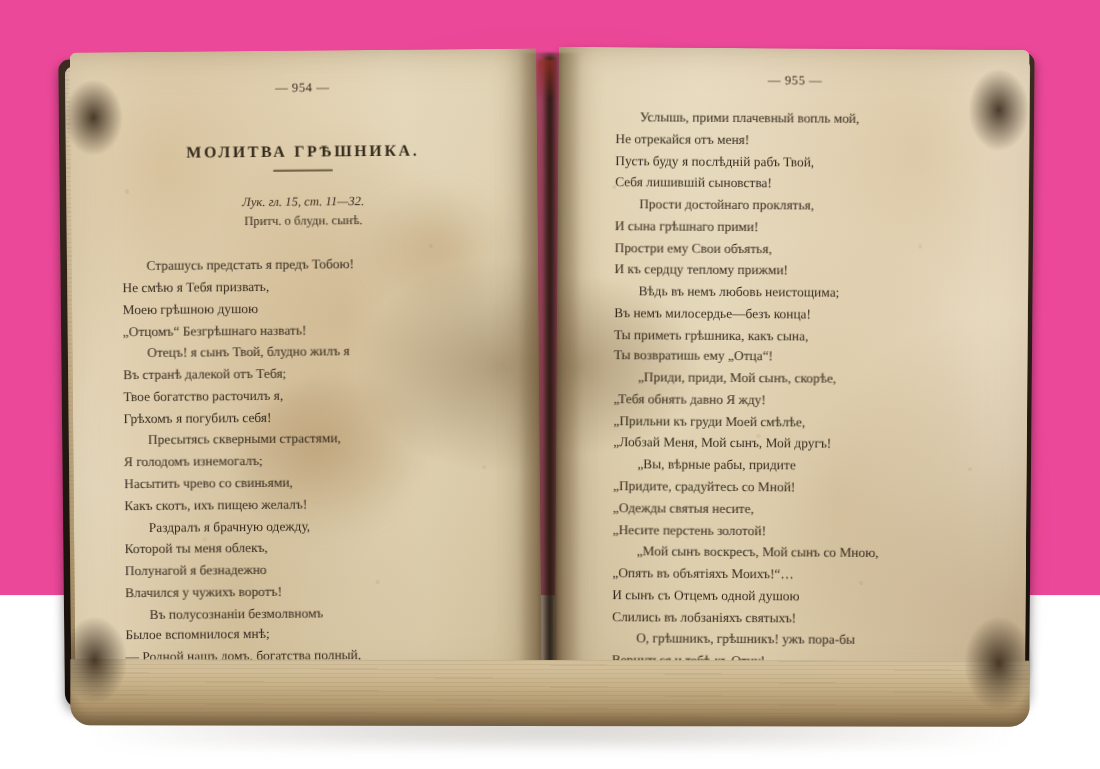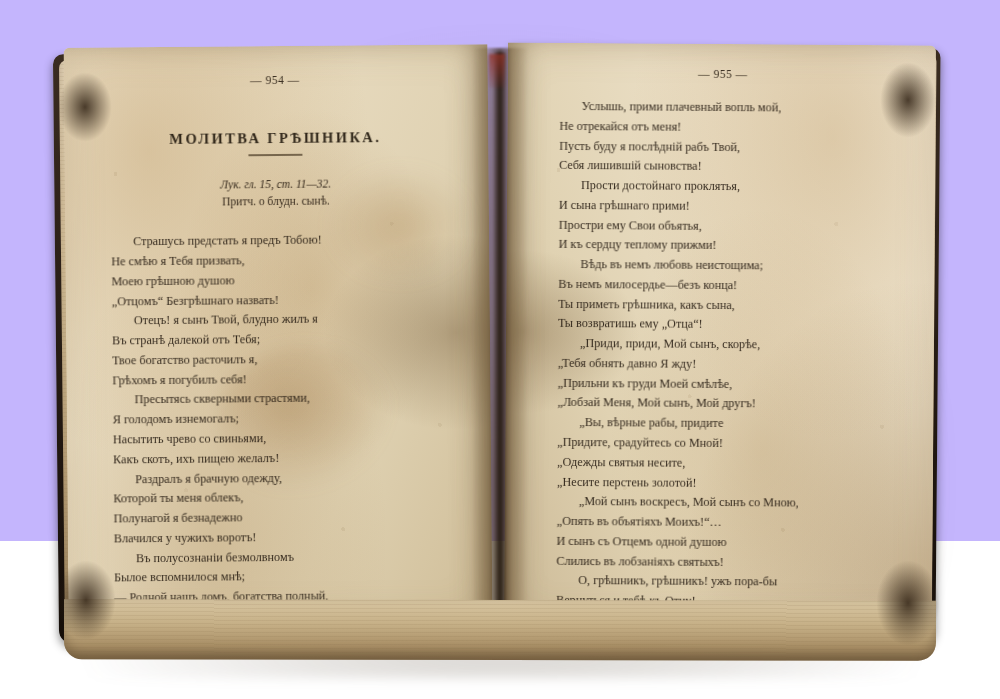"— 954 —" .scene { background: #c4b5fd -> #ec4899 }
